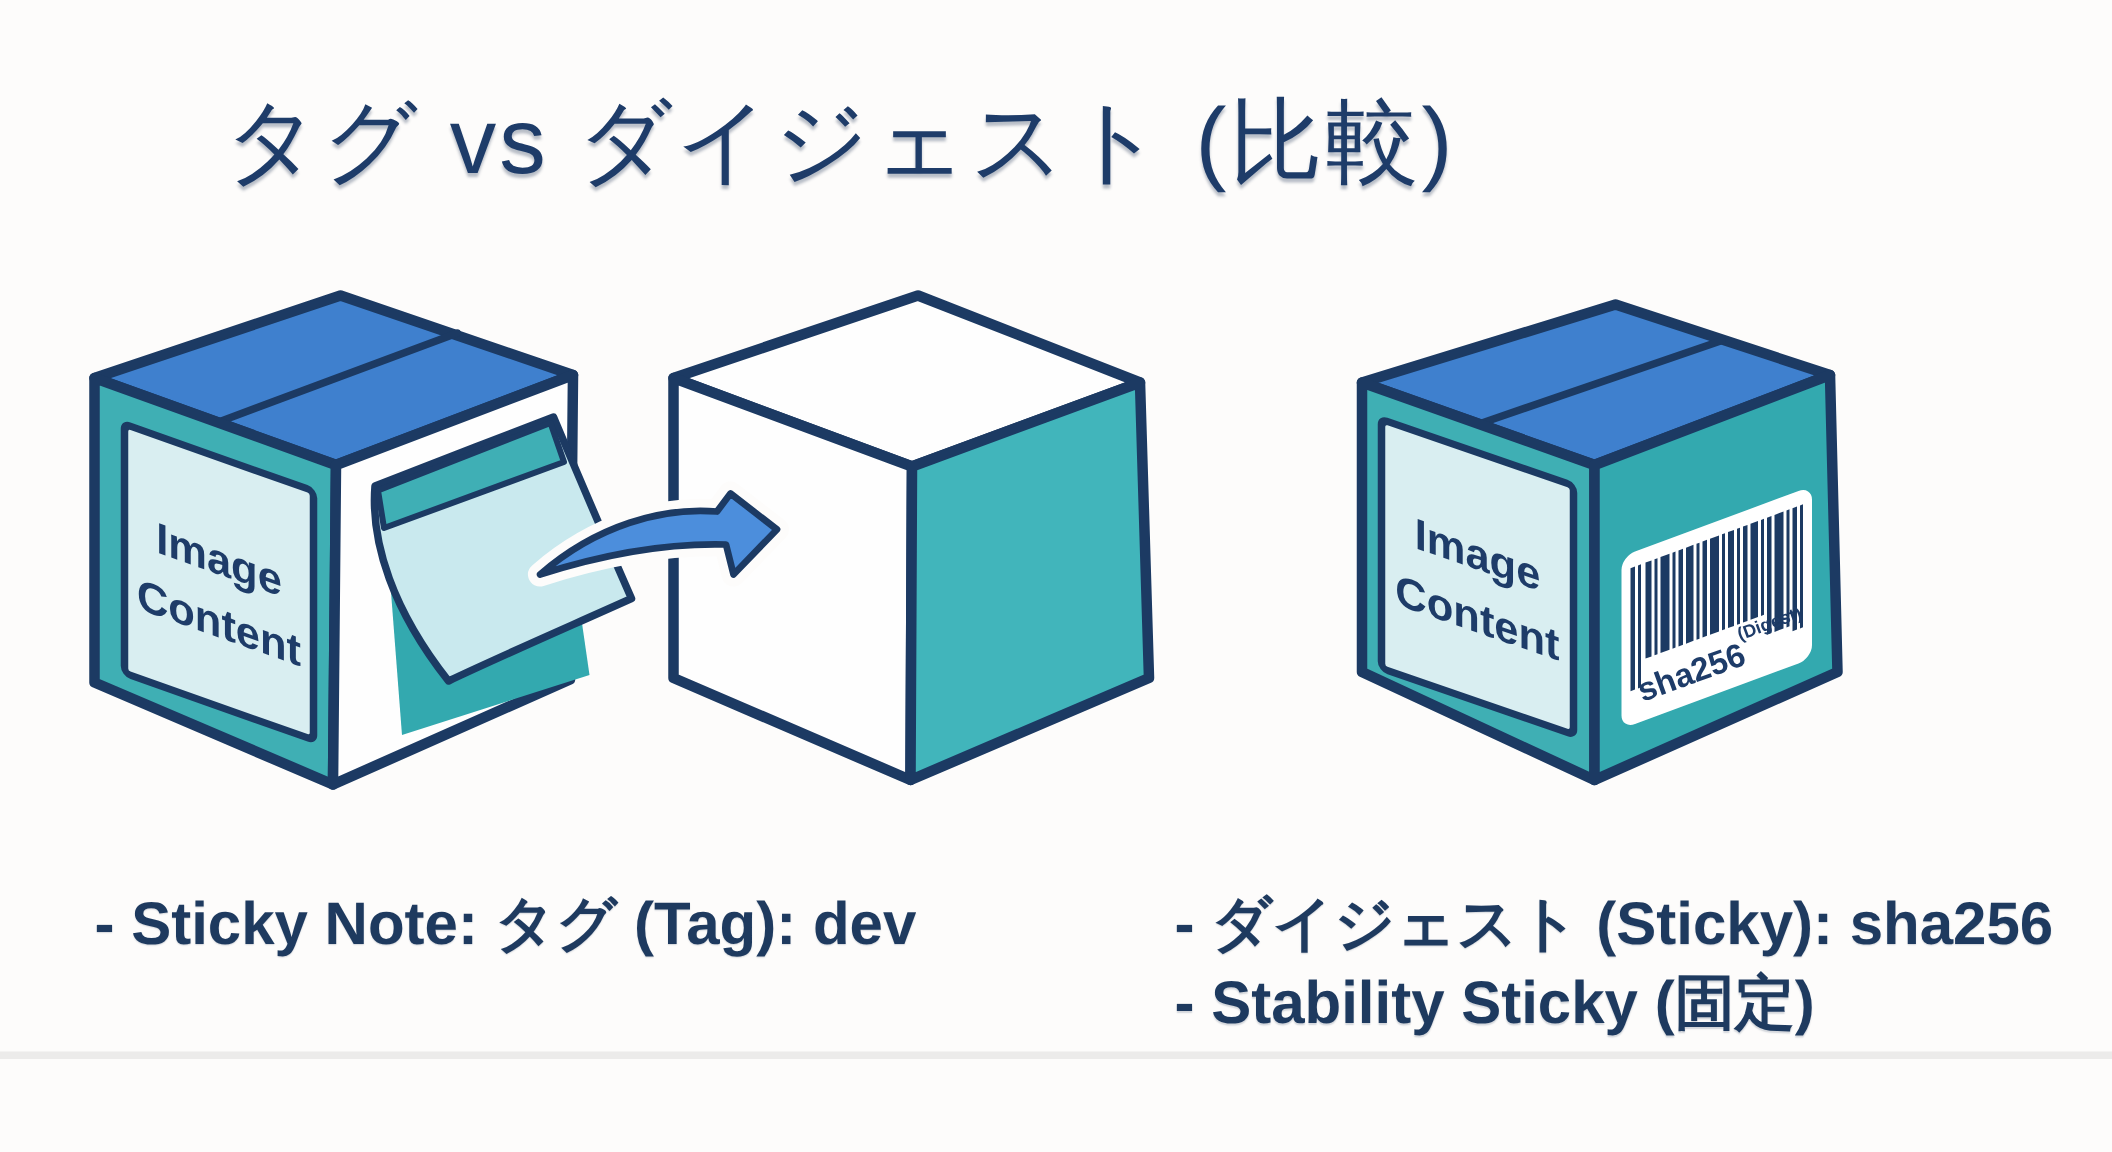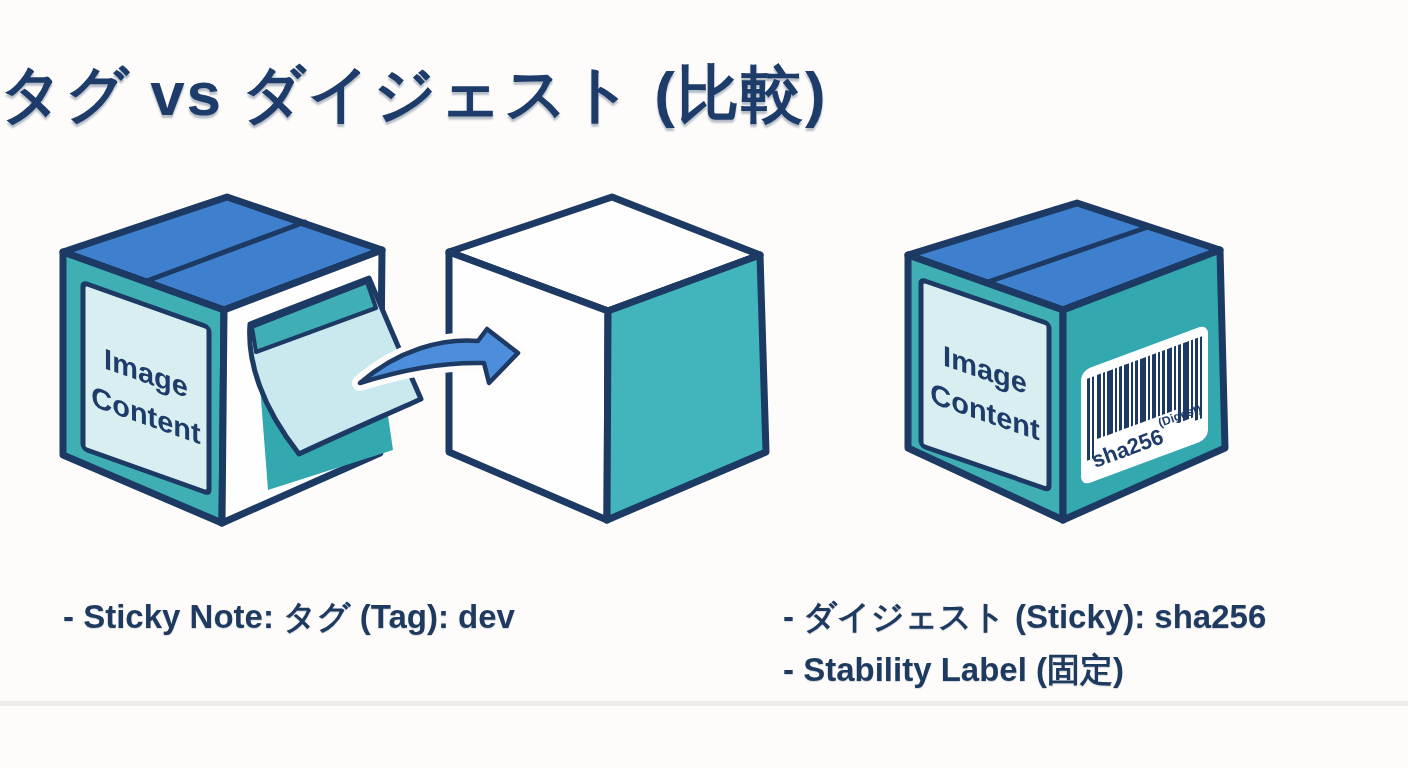"タグ vs ダイジェスト (比較)" .page-title { font-weight: bold -> normal; text-align: left -> center }
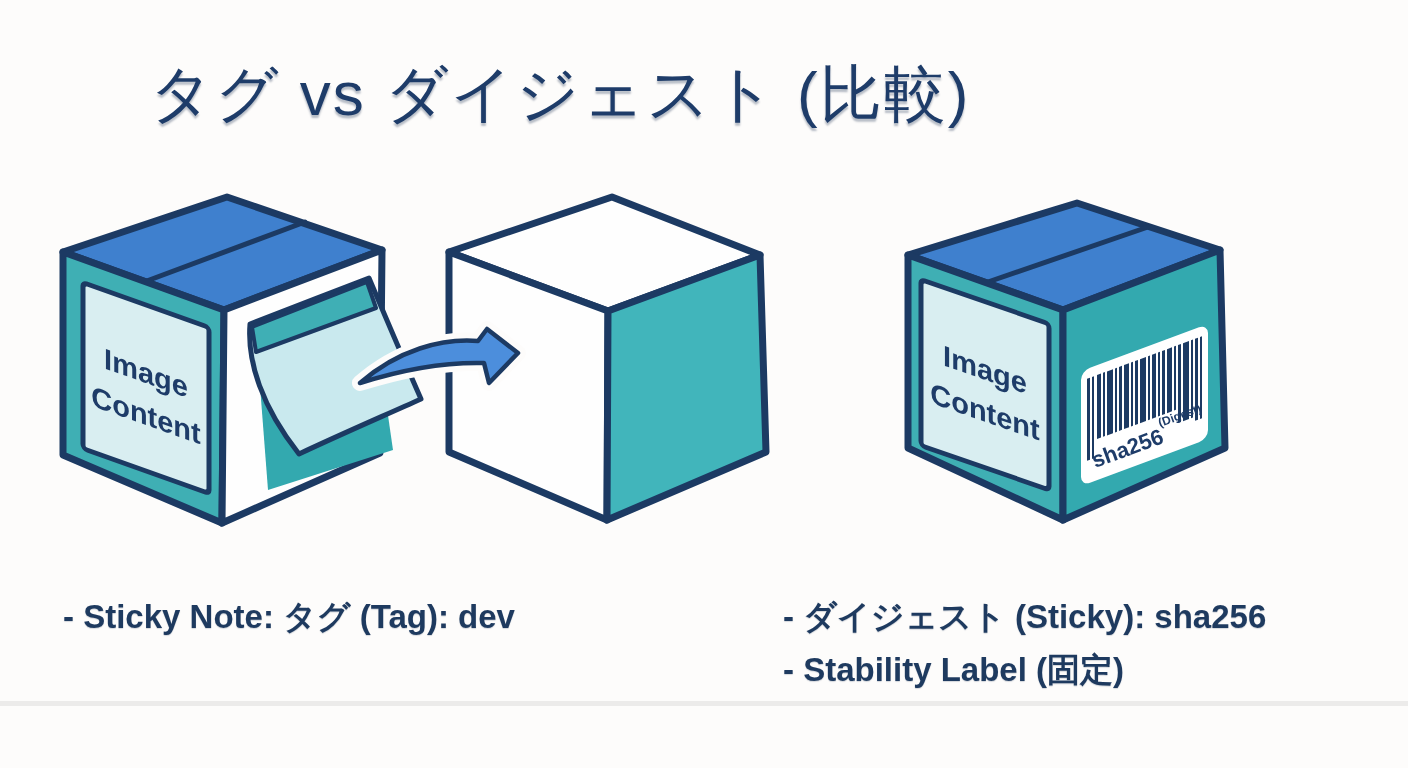"- Sticky Note: タグ (Tag):" .bullets { font-size: 33px -> 40px }
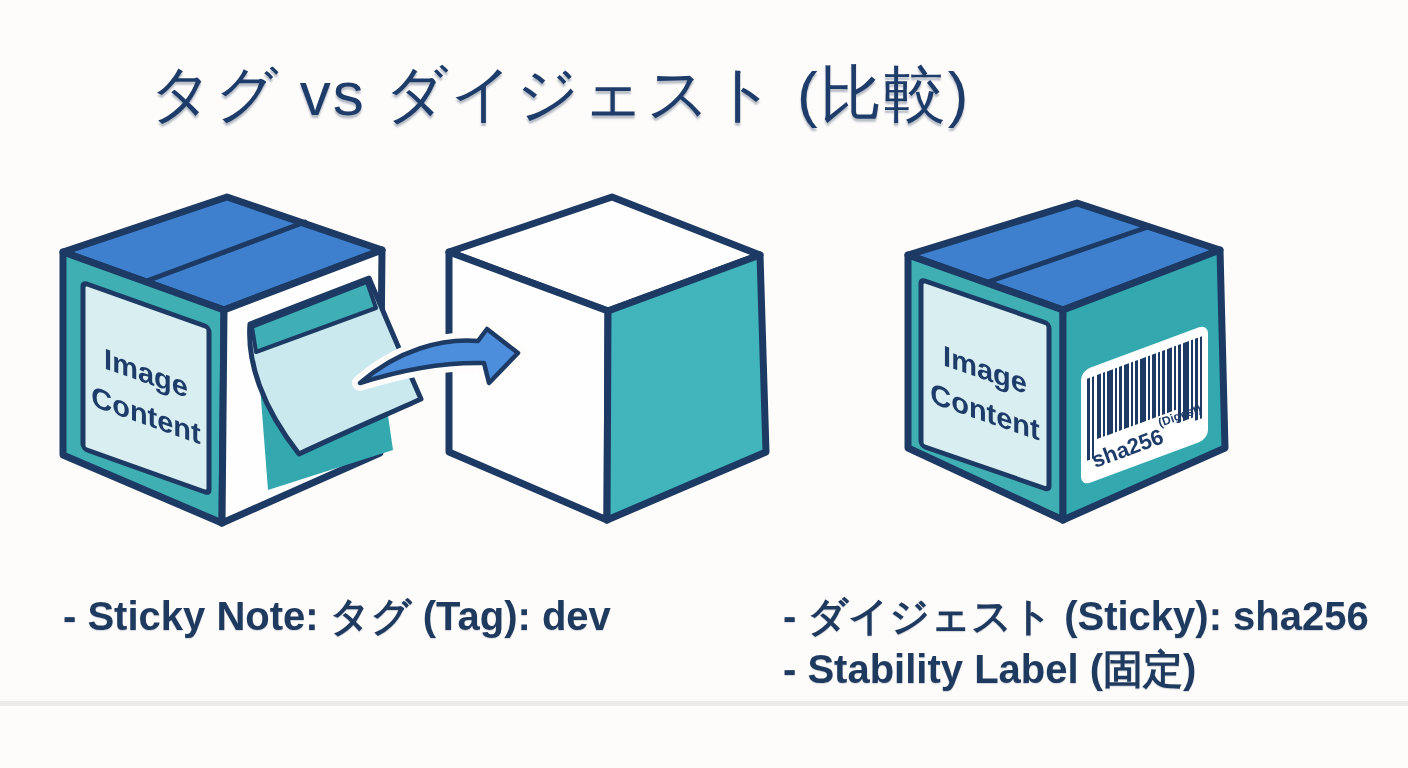"- Stability Label (固定)" div { text: Label -> Sticky }
